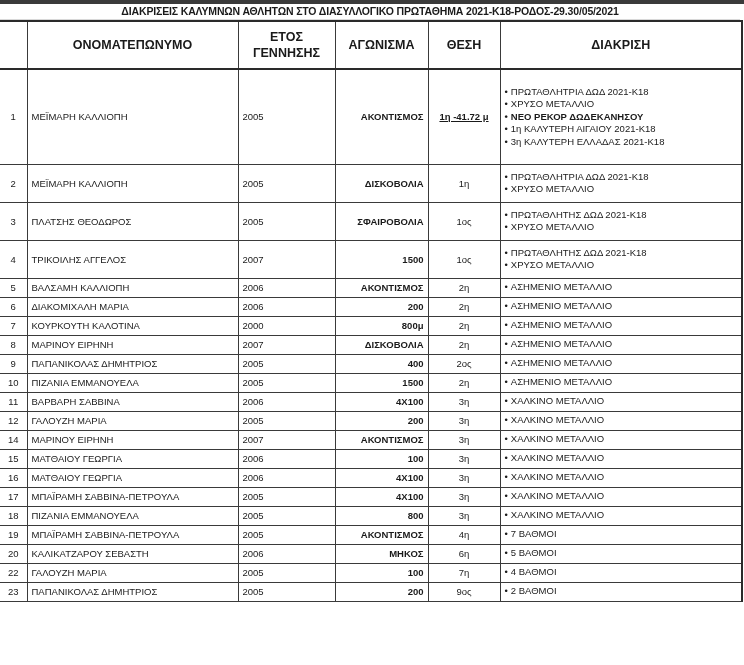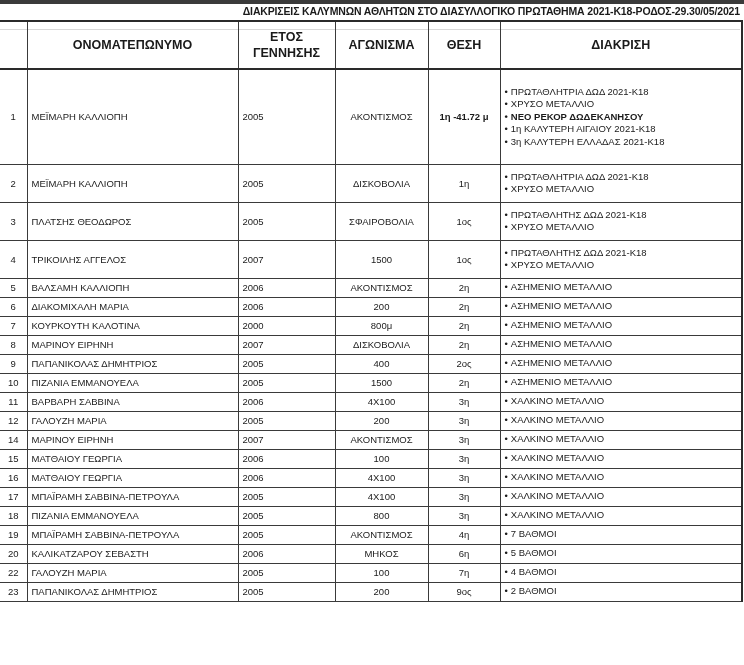"ΔΙΑΚΡΙΣΕΙΣ ΚΑΛΥΜΝΩΝ ΑΘΛΗΤΩΝ ΣΤΟ" .title-bar { height: 26px -> 16px; text-align: right -> center }
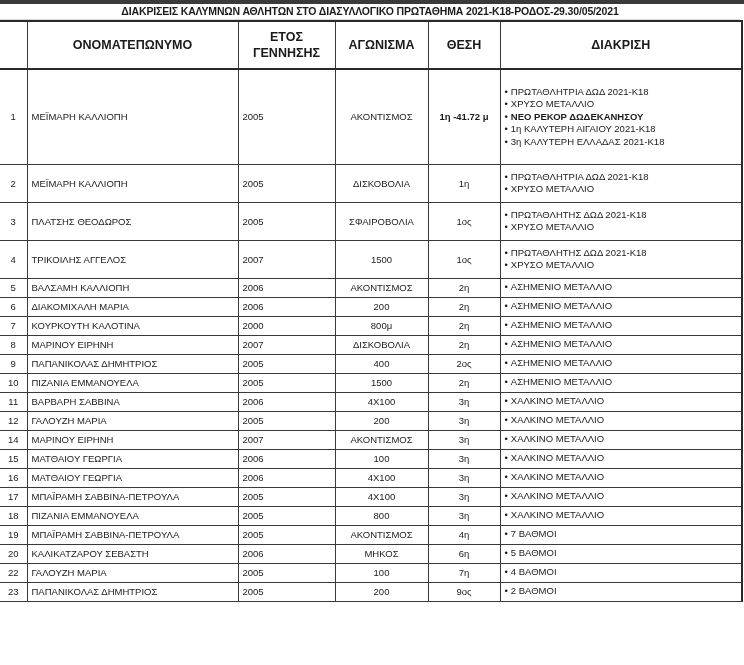"ΑΚΟΝΤΙΣΜΟΣ" td.event { font-weight: none -> bold; text-align: center -> right }
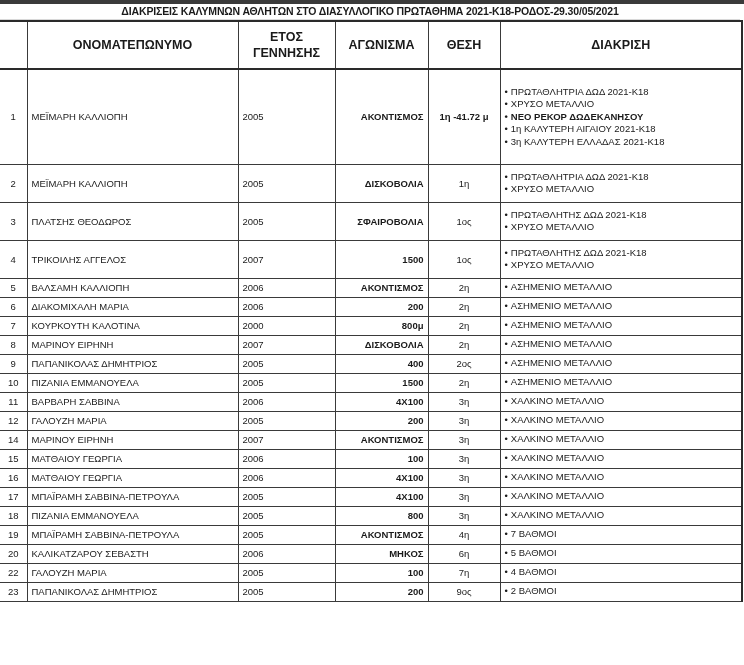"1η -41.72 μ" .place-strong { text-decoration: none -> underline }
